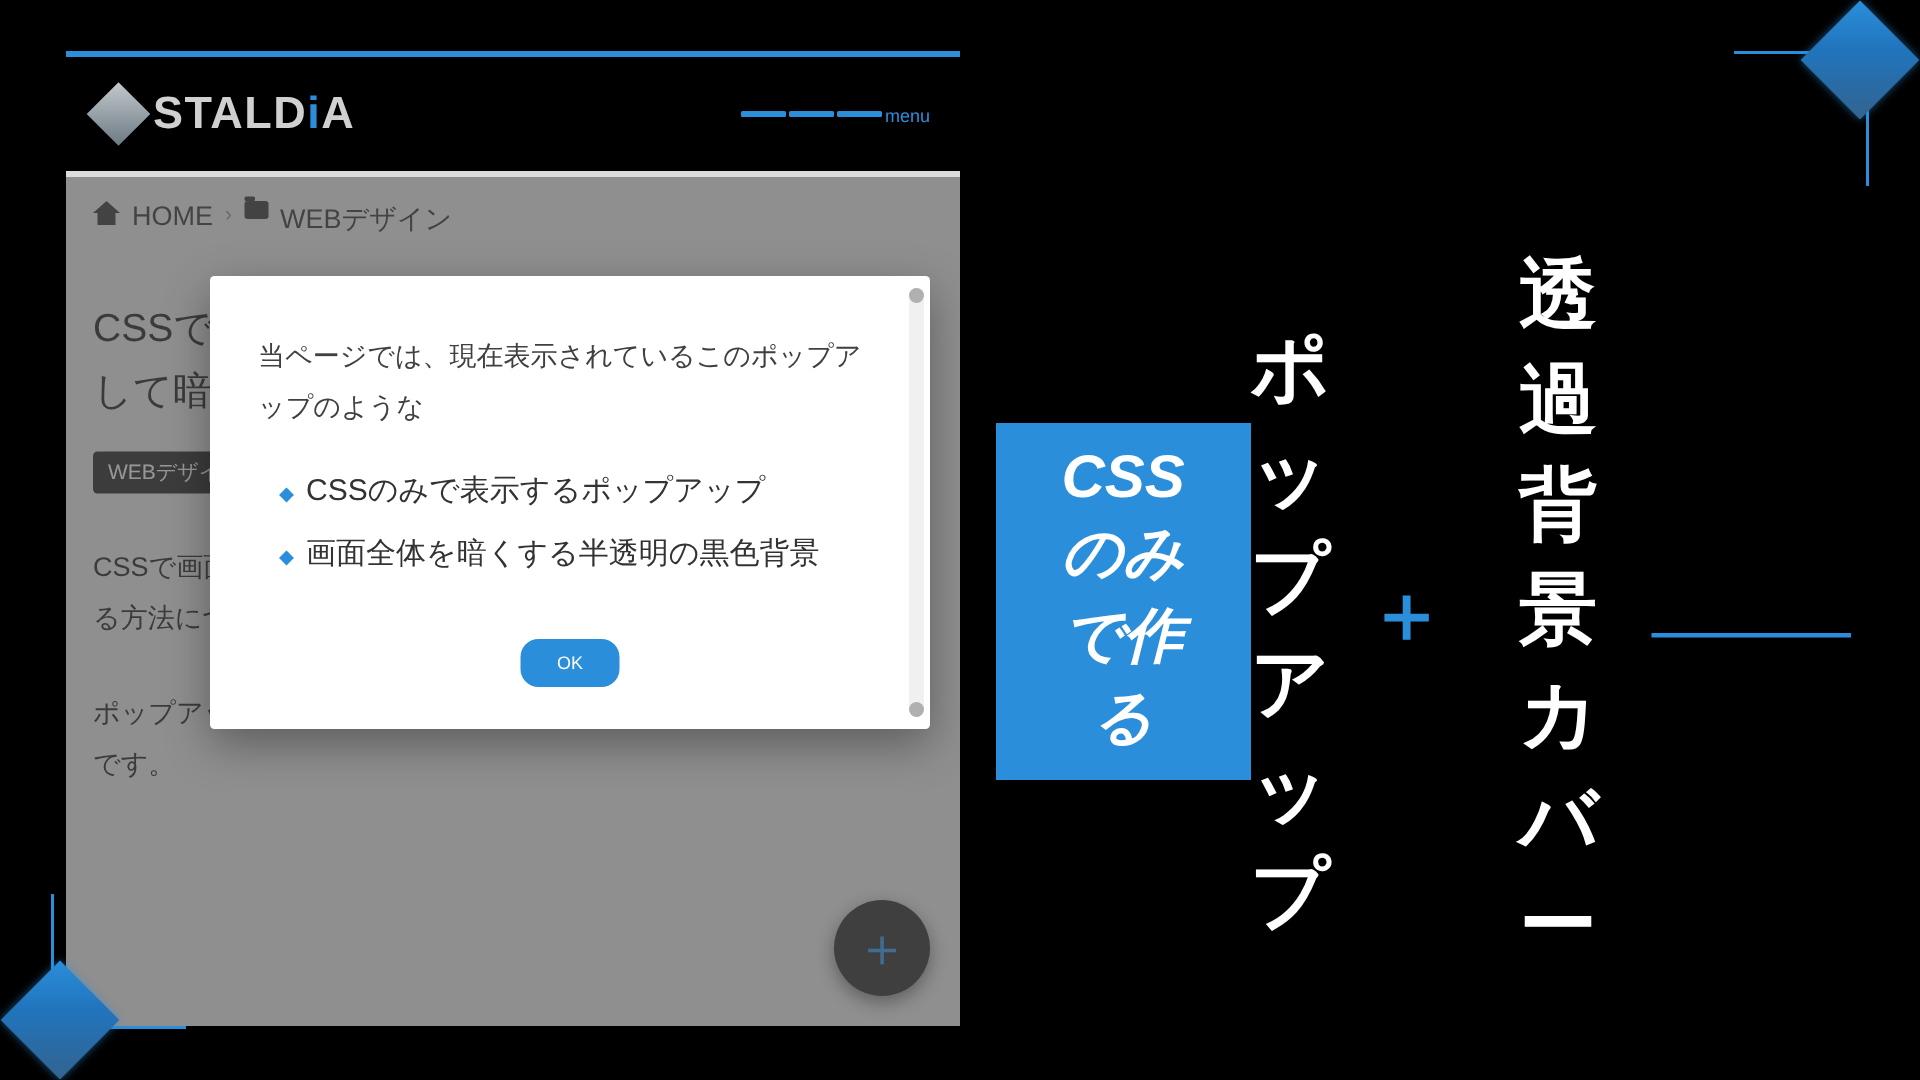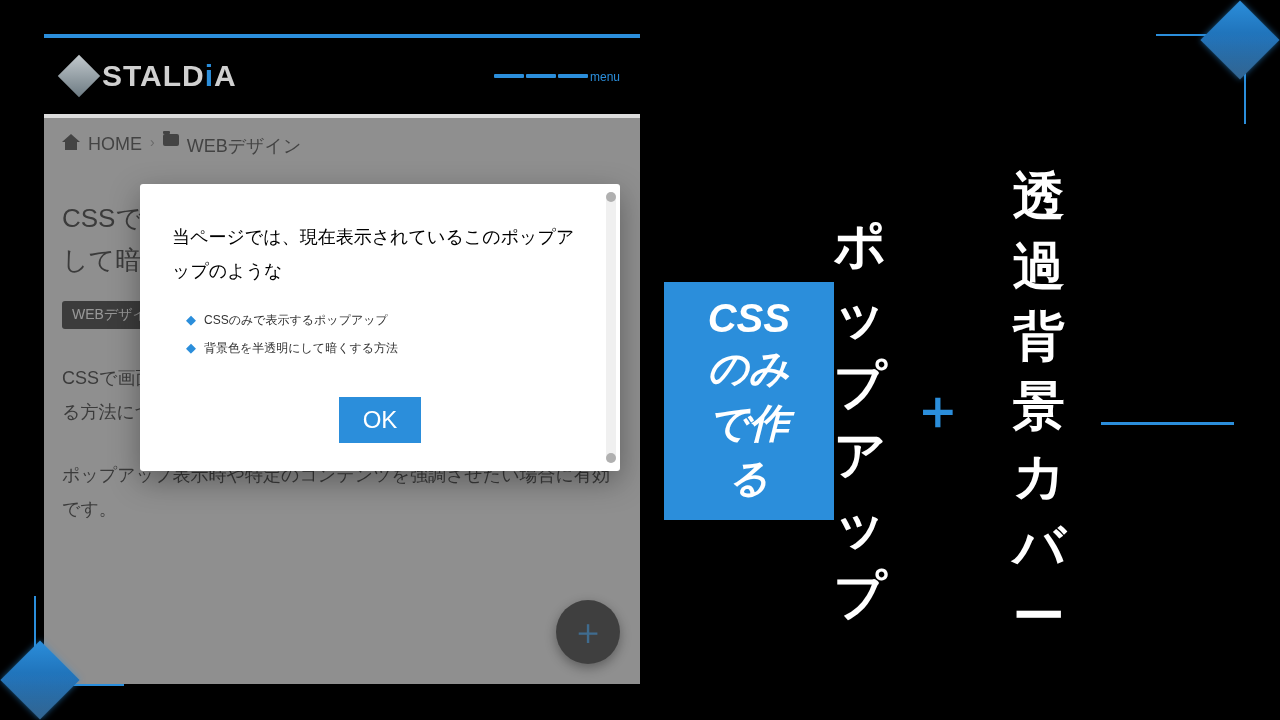"当ページでは、現在表示されているこのポップアップのような" .popup p { color: #000000 -> #404040 }
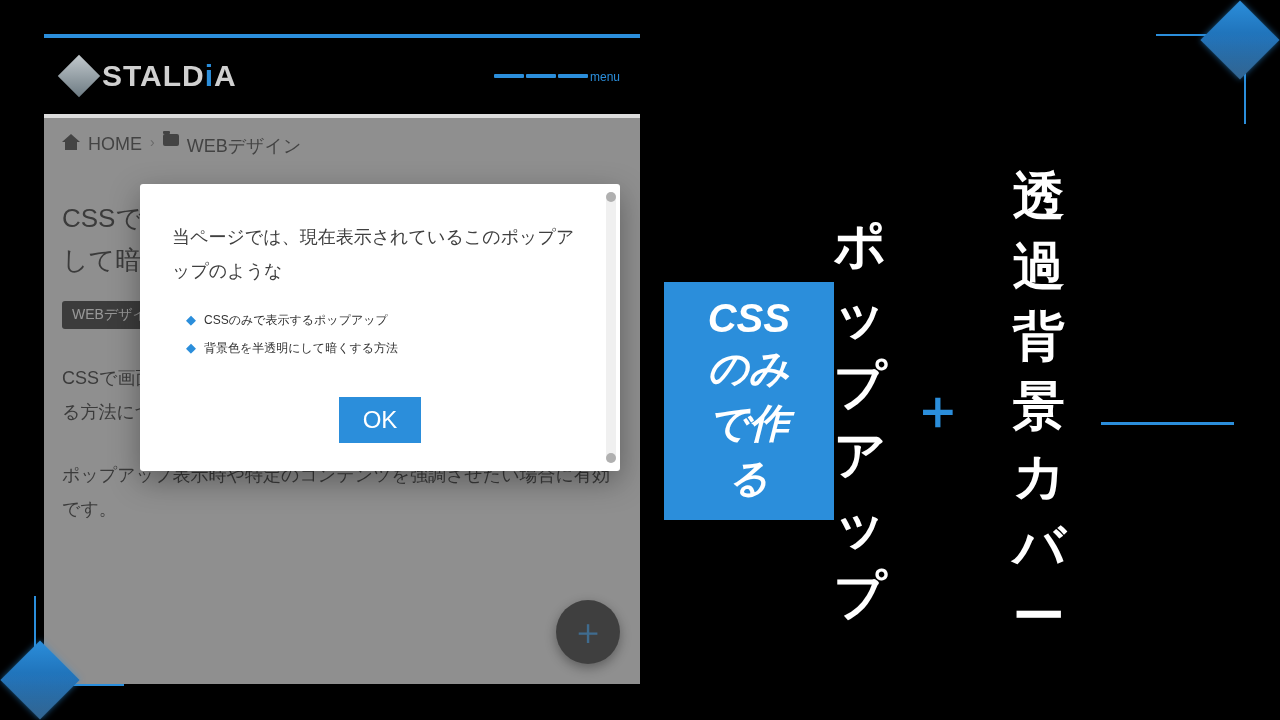"CSSのみで表示するポップアップ" .popup .bullets li { font-size: 12px -> 20px }
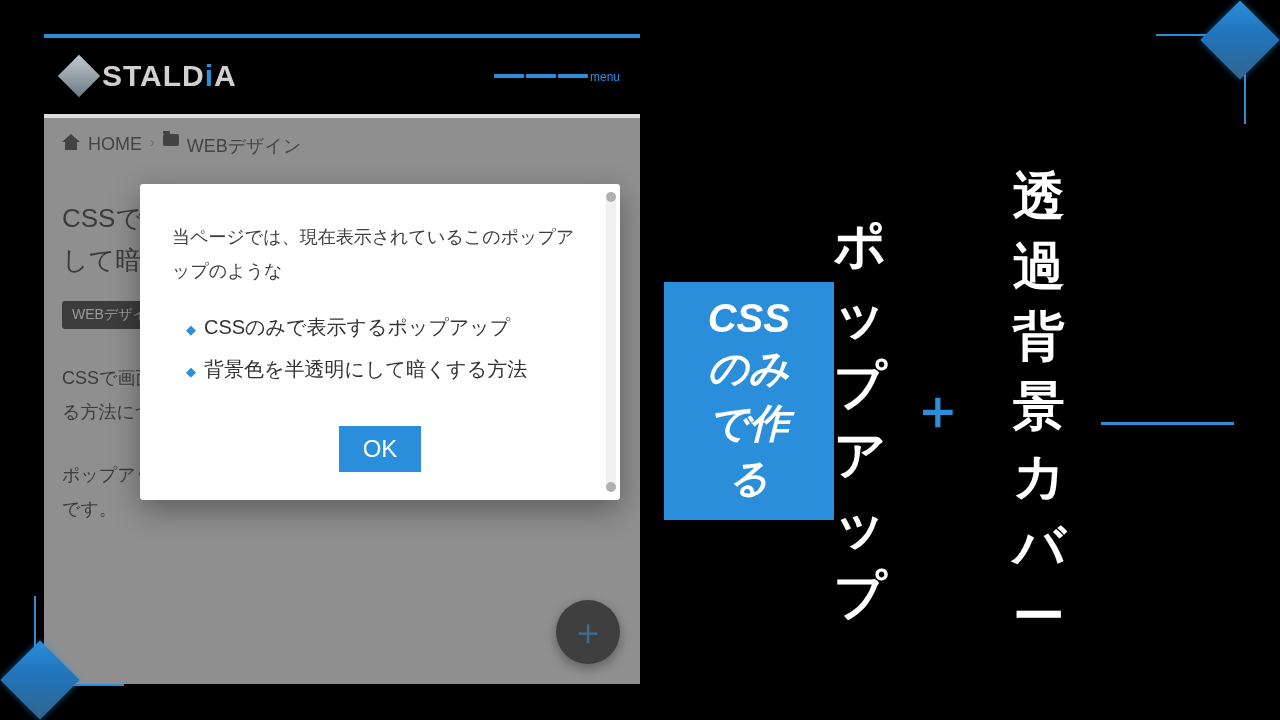"背景色を半透明にして暗くする方法" li { text: 背景色を半透明にして暗くする方法 -> 画面全体を暗くする半透明の黒色背景 }
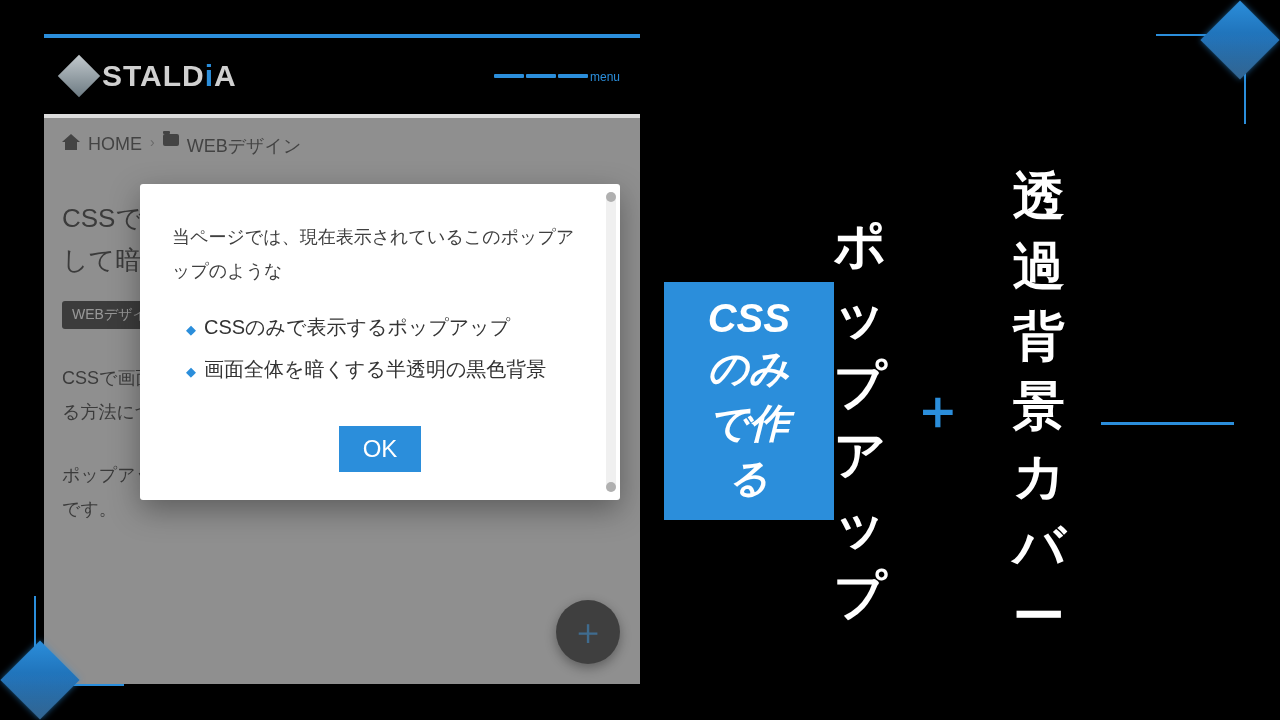"OK" .ok-btn { border-radius: 0 -> 12px; font-size: 24px -> 12px }
